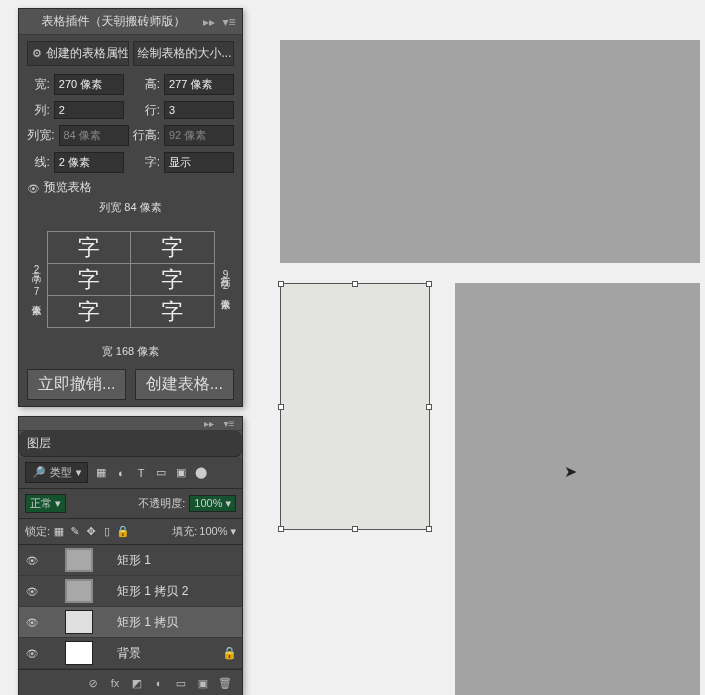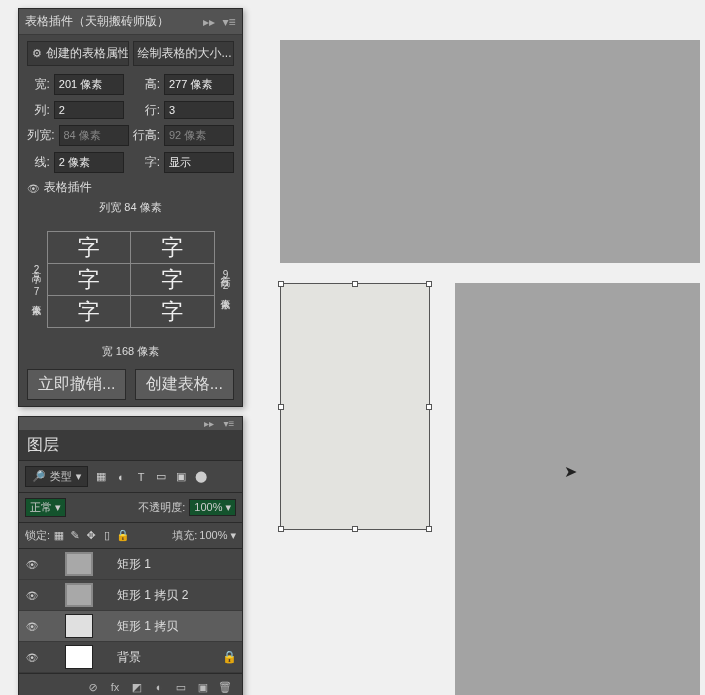"表格插件（天朝搬砖师版）" .panel-titlebar .title { text-align: none -> center }
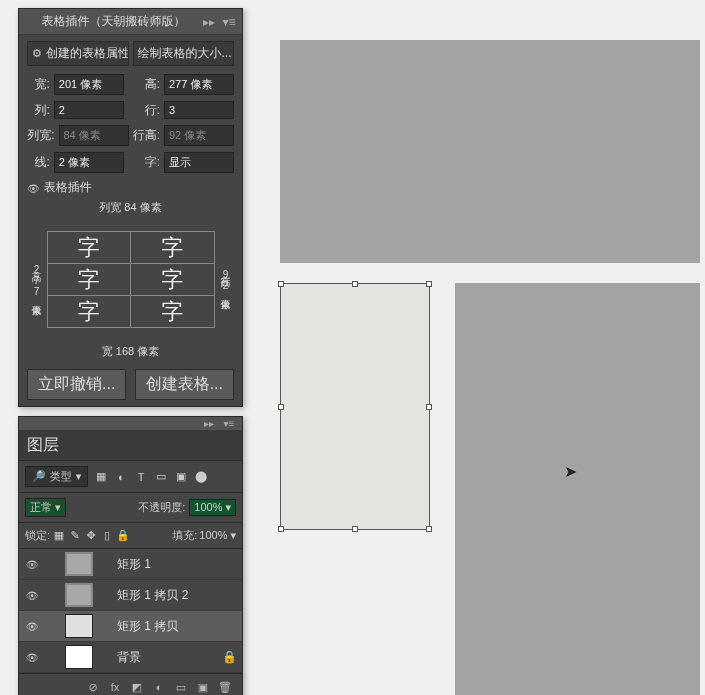"201 像素" span.val { text: 201 -> 270 }
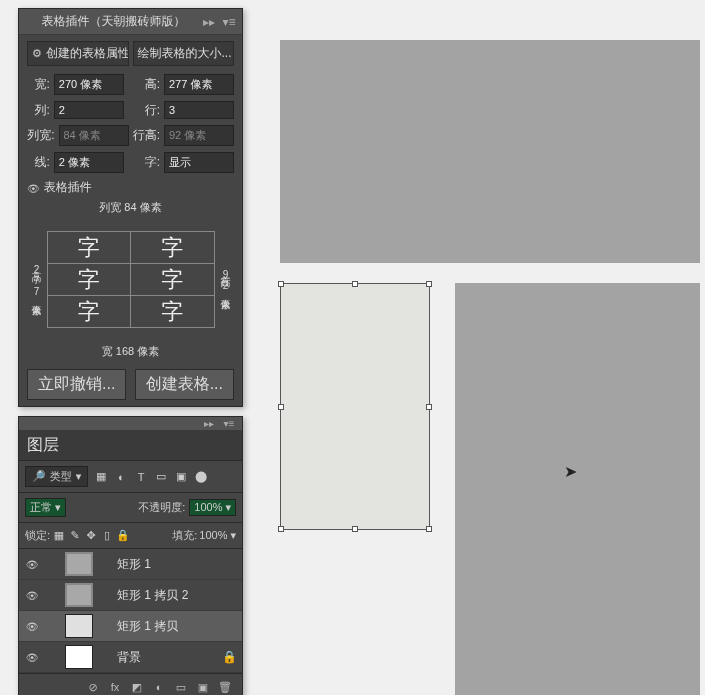"表格插件" span { text: 表格插件 -> 预览表格 }
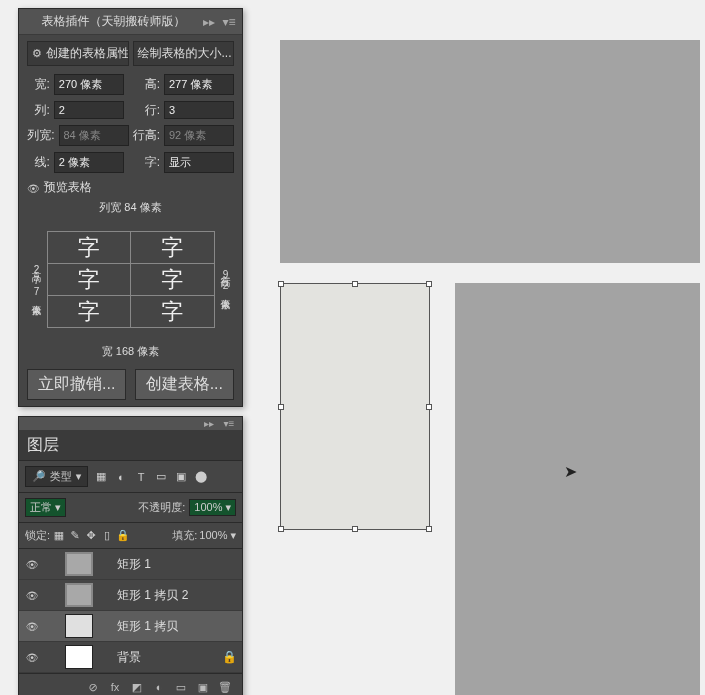"图层" .layer-tab { border-radius: none -> 6px; font-size: 16px -> 12px }
